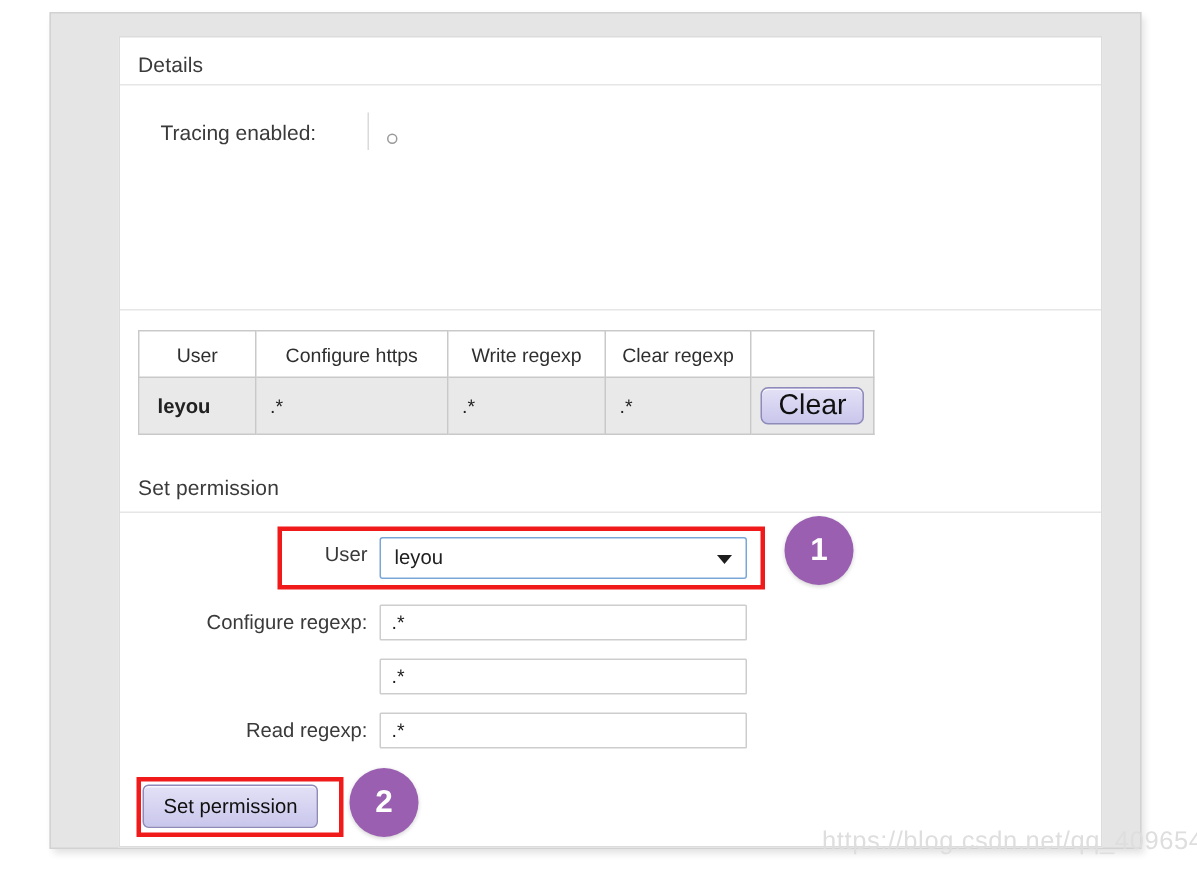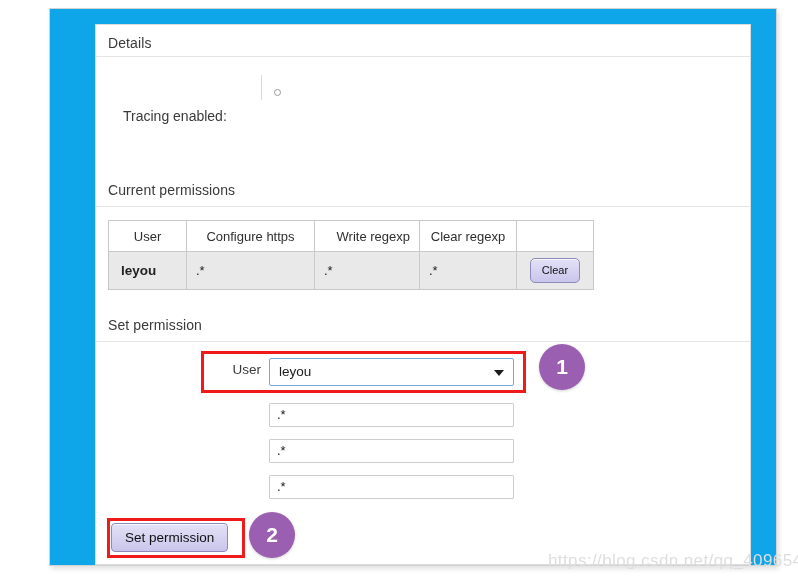"Details" .outer-frame { background: #0ea5e9 -> #e5e5e5; left: 49px -> 33px }
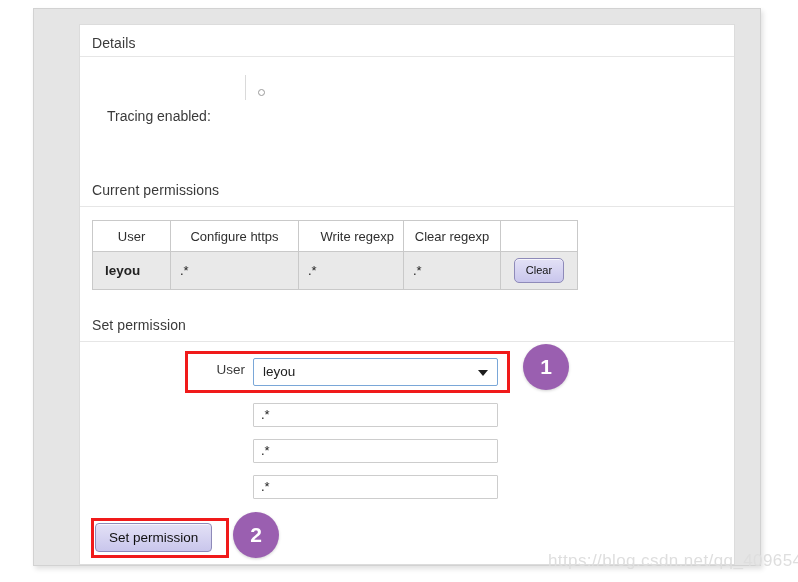"Tracing enabled:" .tracing-label { margin-top: 28px -> none }
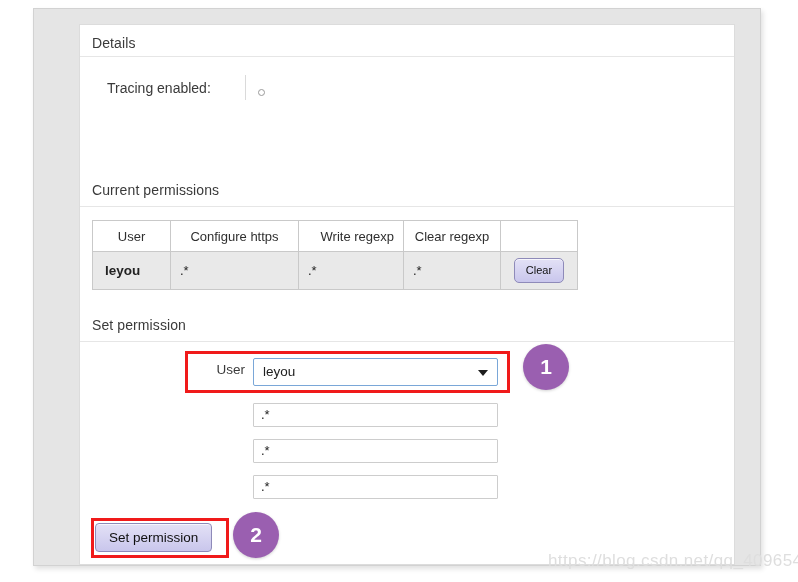"Current permissions" div.section-title { html: <div>Current permissions</div> -> none }
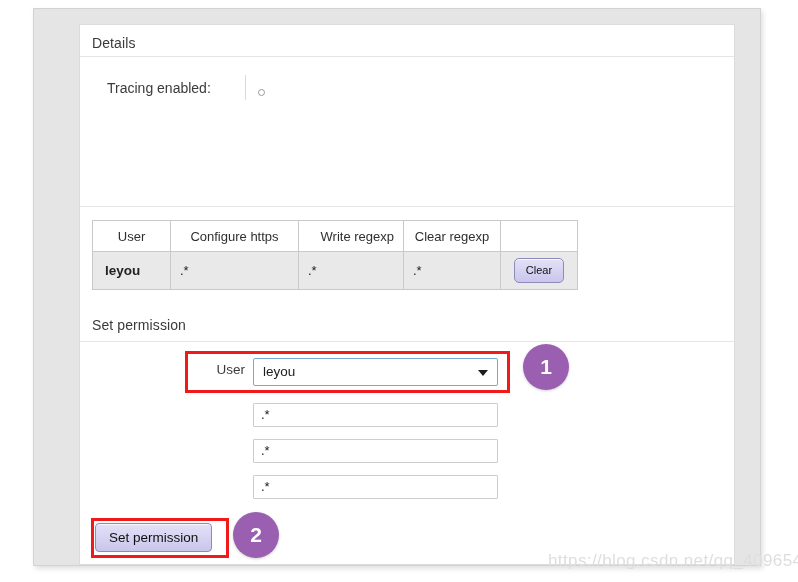"Write regexp" .perm-table th.c-write { text-align: right -> none }
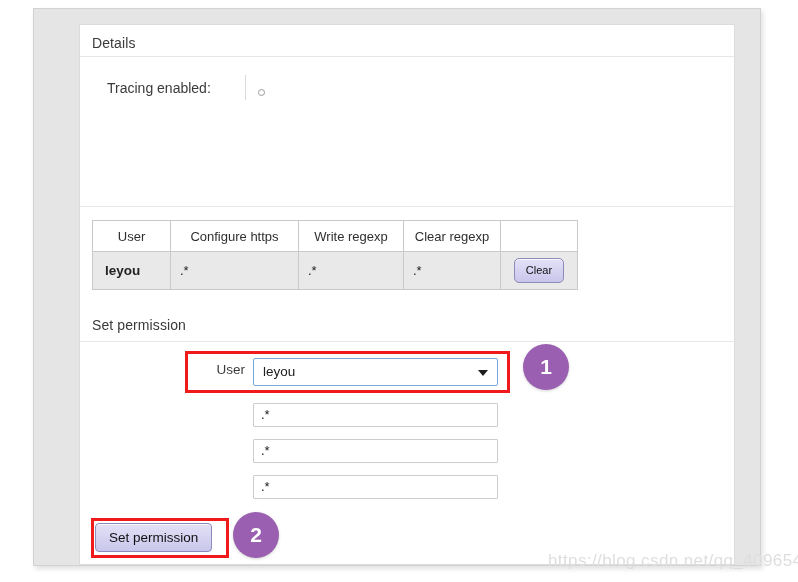"Clear" .lav-btn { font-size: 11px -> 19px }
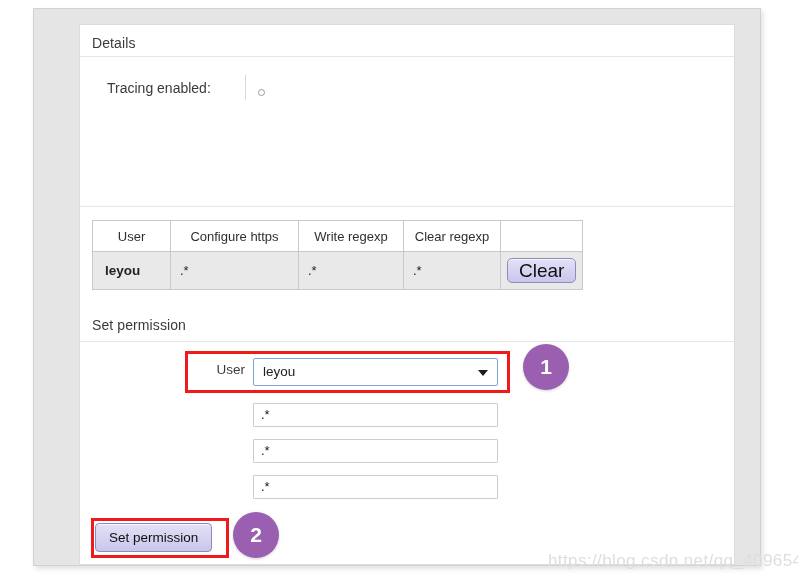"Configure regexp:" div.form-label { html: none -> <div>Configure regexp:</div> }
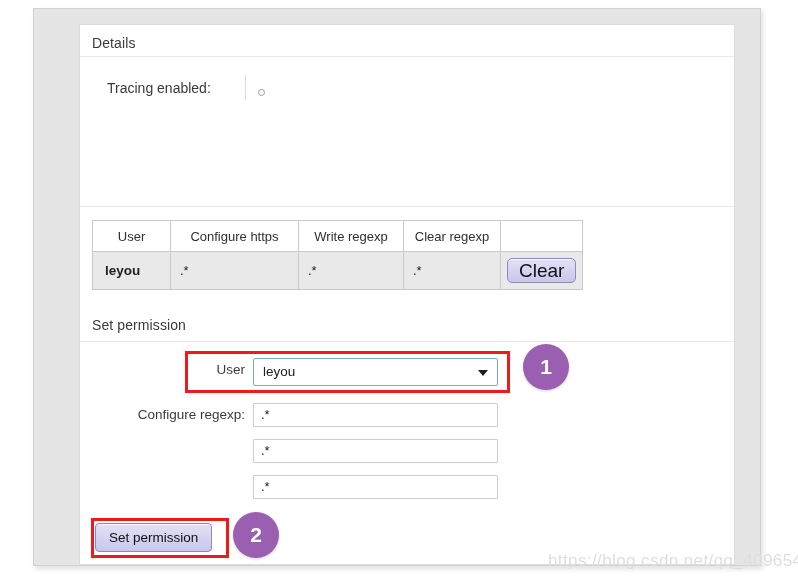"Read regexp:" div.form-label { html: none -> <div>Read regexp:</div> }
